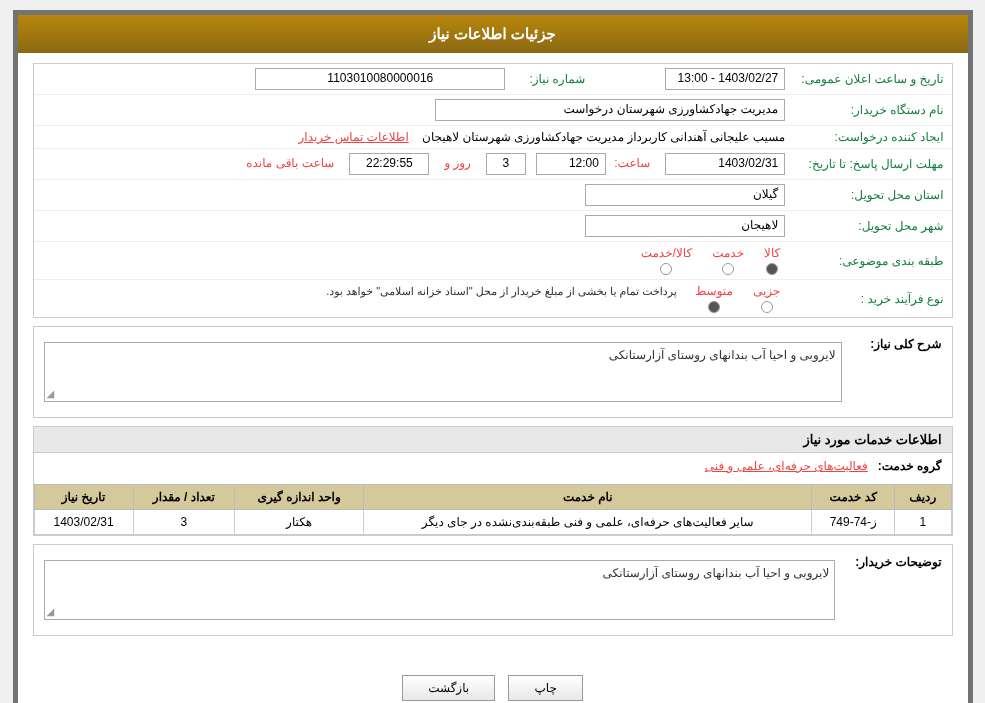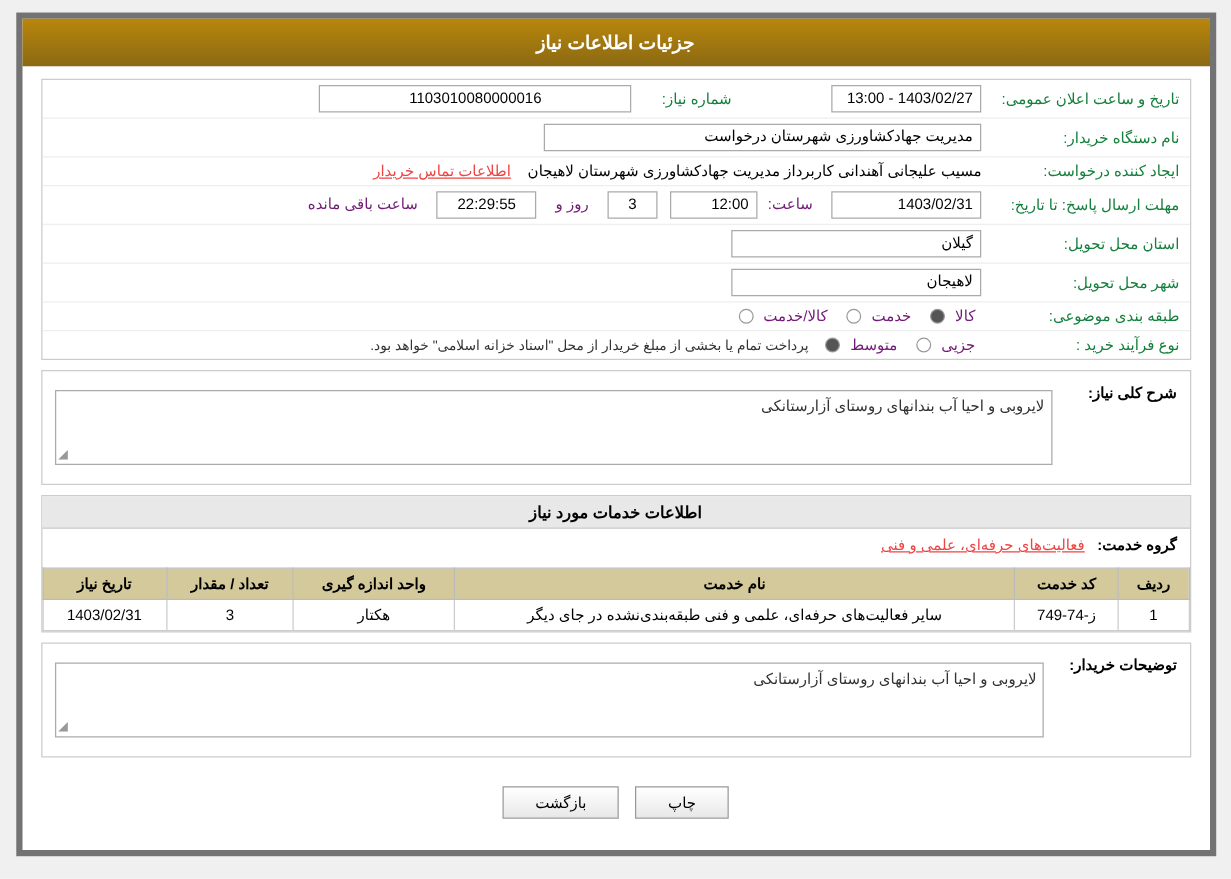"ساعت باقی مانده" .inline-label { color: #701a75 -> #ef4444 }
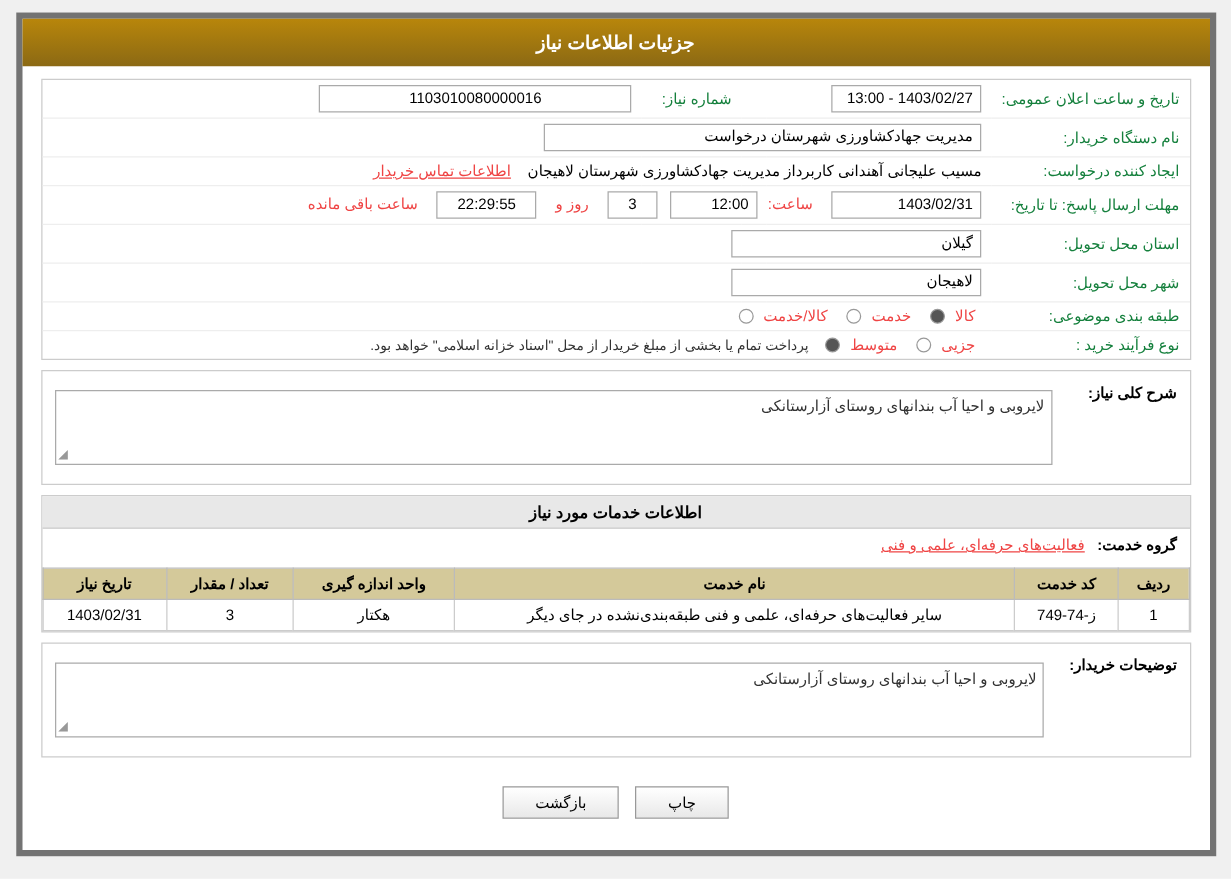"کالا/خدمت" .radio-item { flex-direction: none -> column }
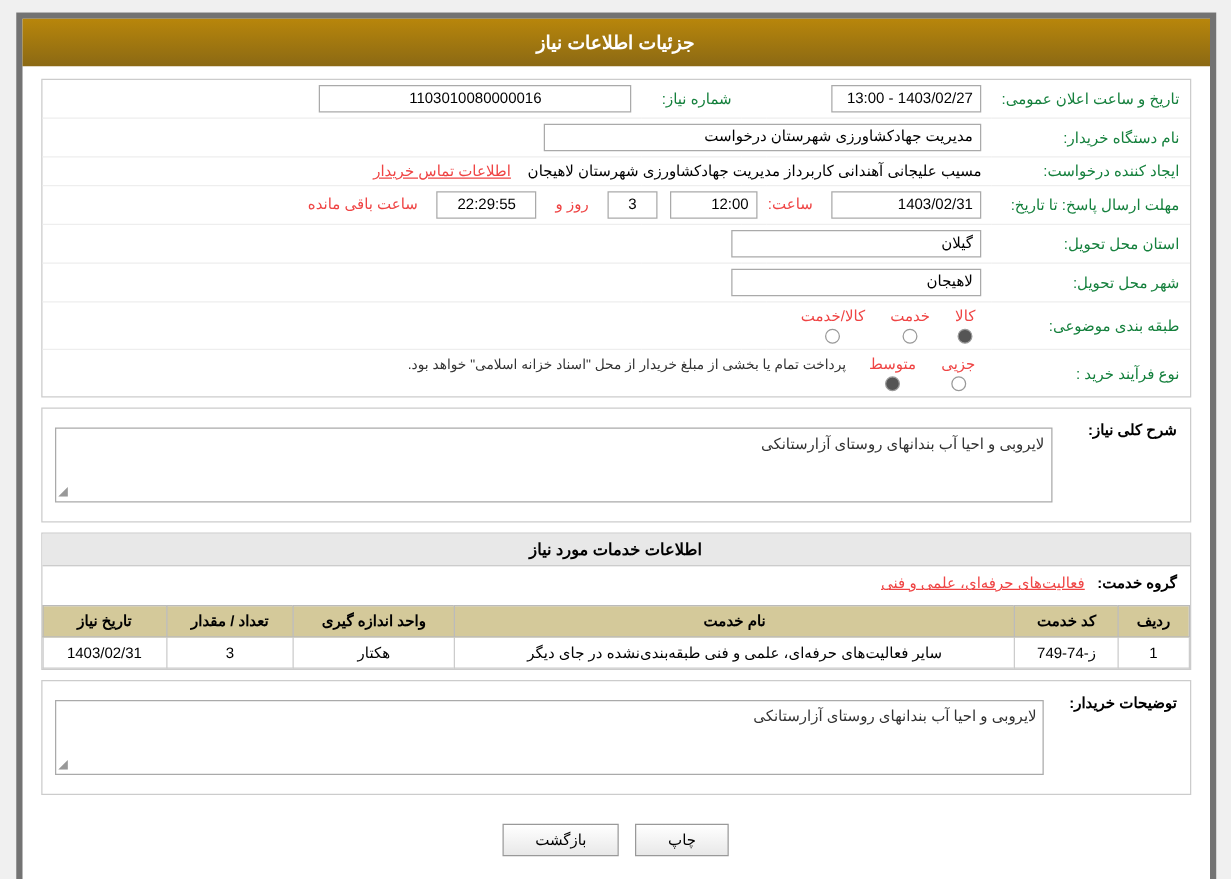"اطلاعات خدمات مورد نیاز" .section-header { text-align: center -> right }
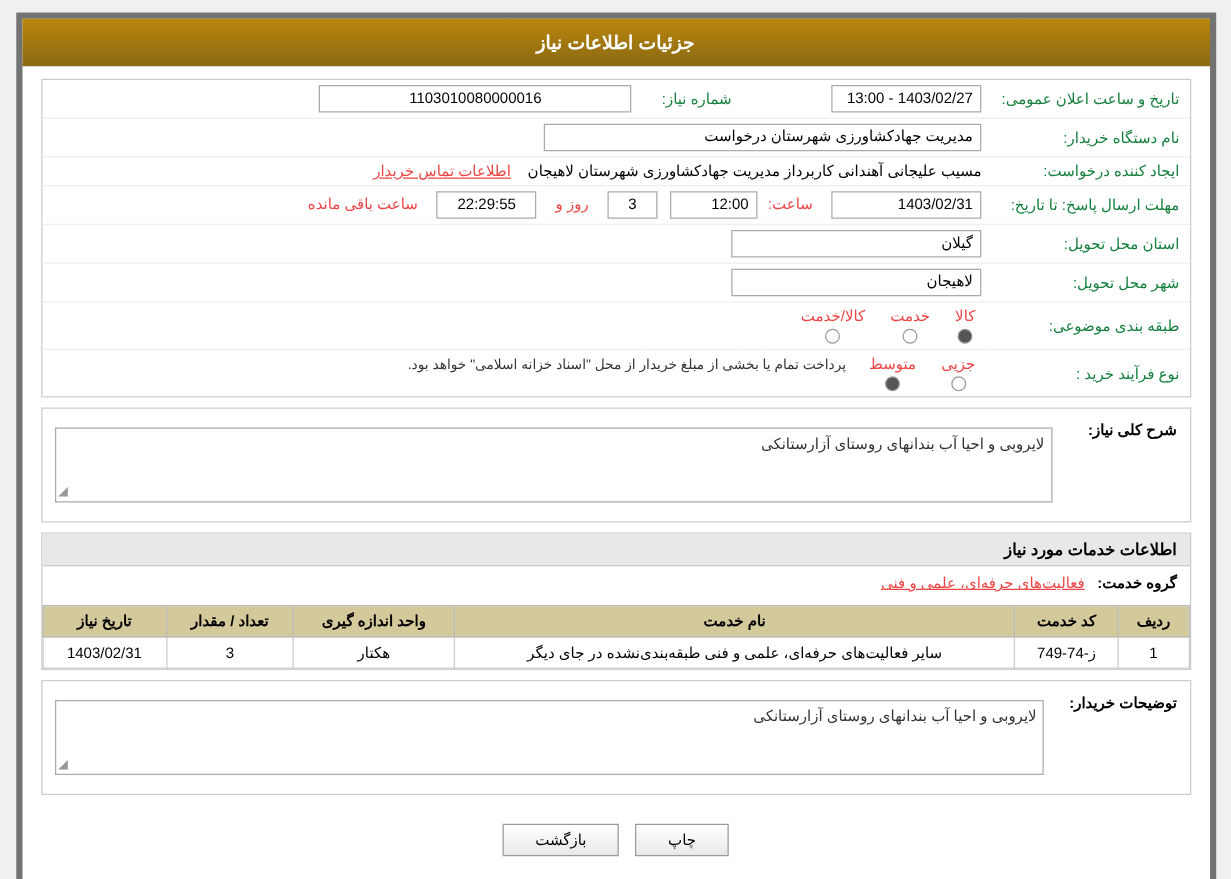"بازگشت" .btn { margin: 0 5px -> 16px 5px }
